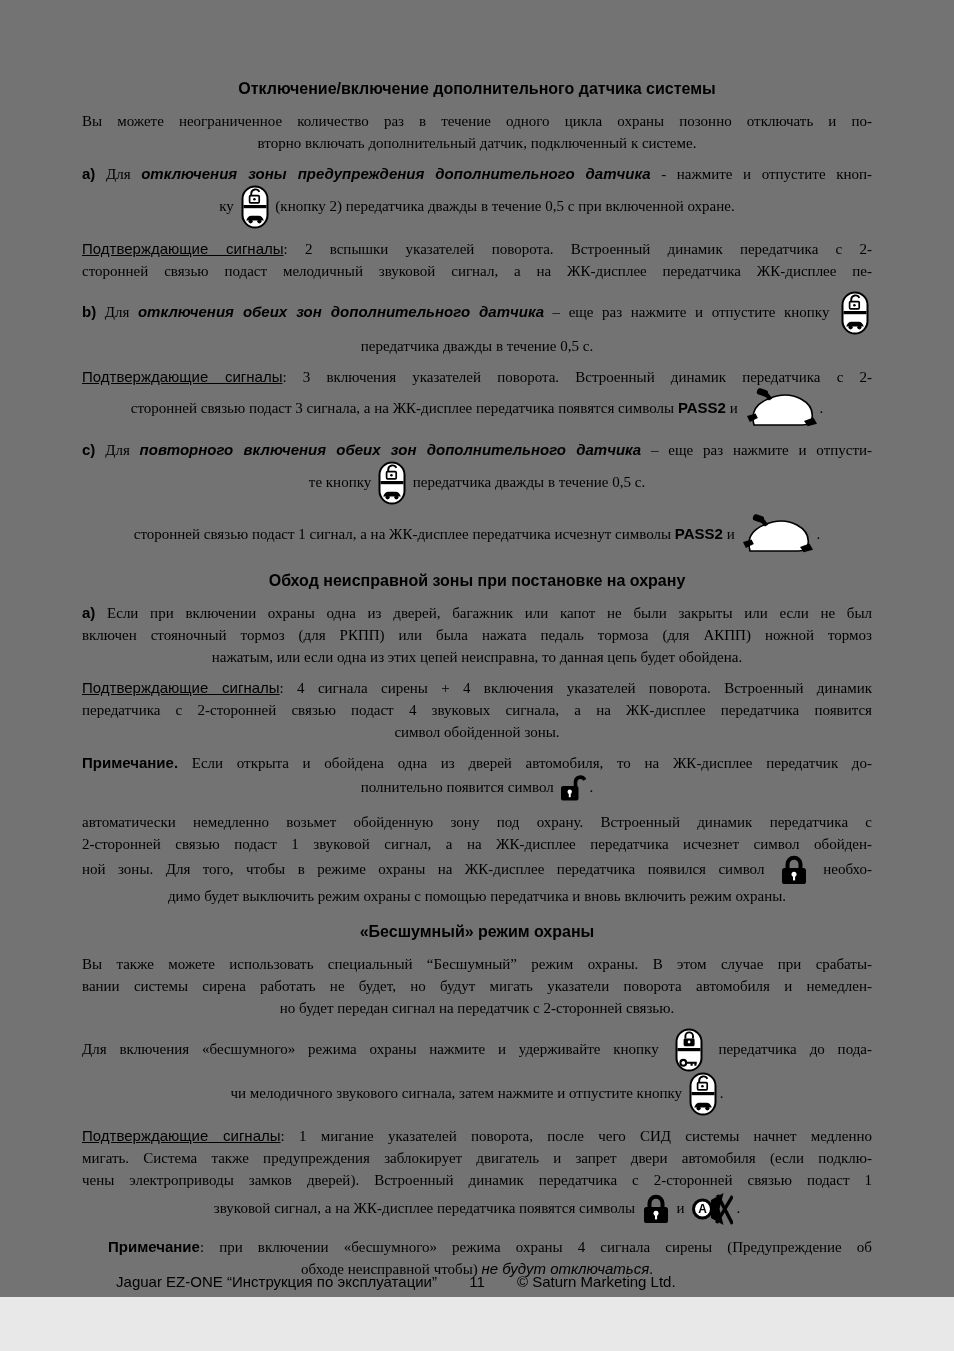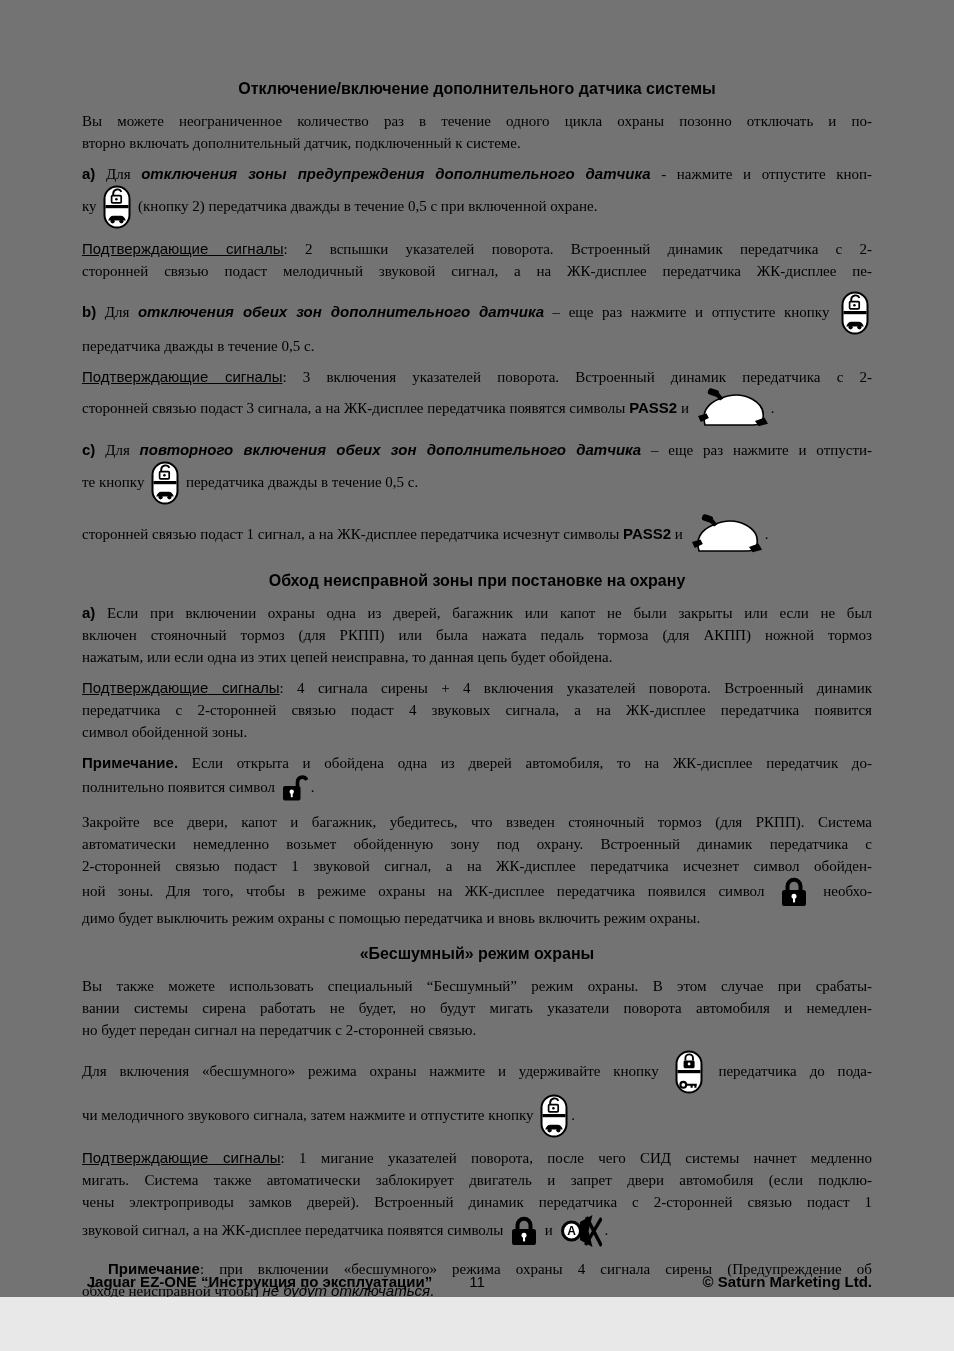"вторно включать дополнительный датчик," .line.last { text-align: left -> center }
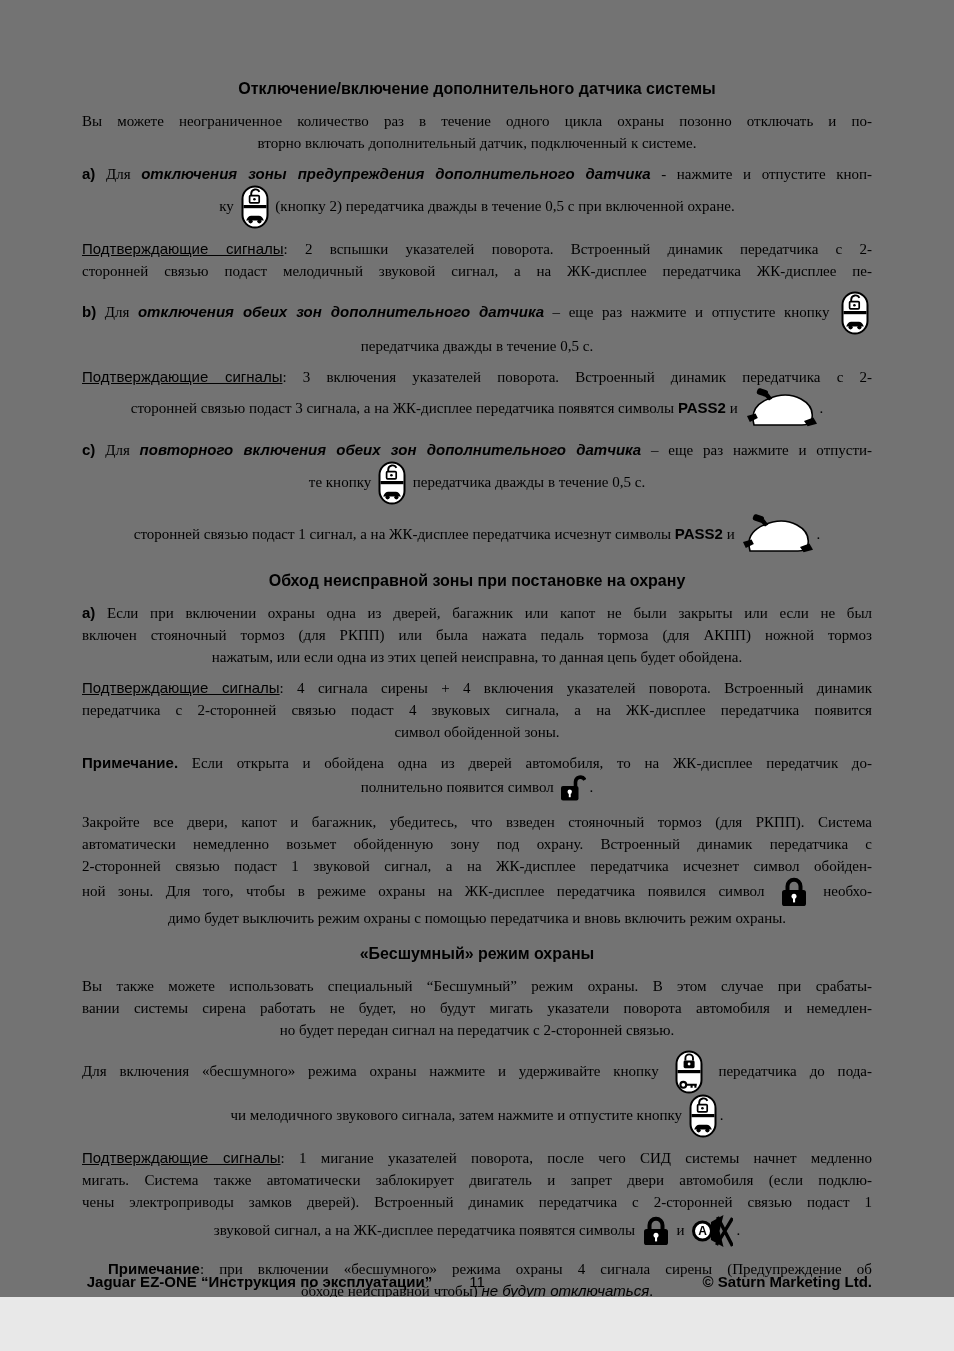"Закройте все двери, капот и" div.line { html: <div><span>Закройте все двери, капот и багажник, убедитесь, что взведен стояночный тормоз (для РКПП). Система</span></div> -> none }
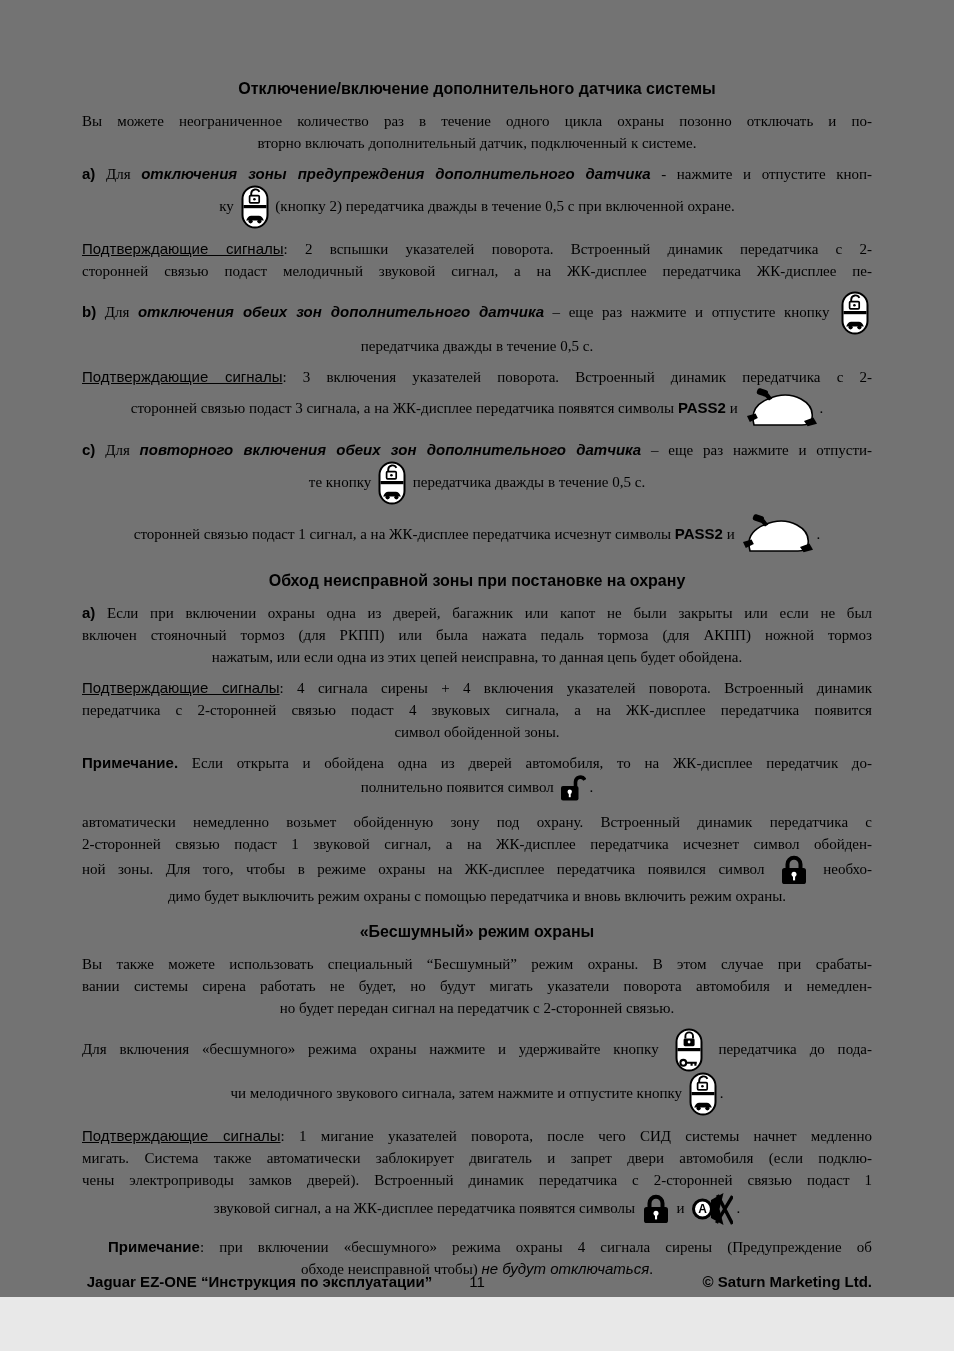"мигать. Система также автоматически" span.seg-r { text: автоматически -> предупреждения }
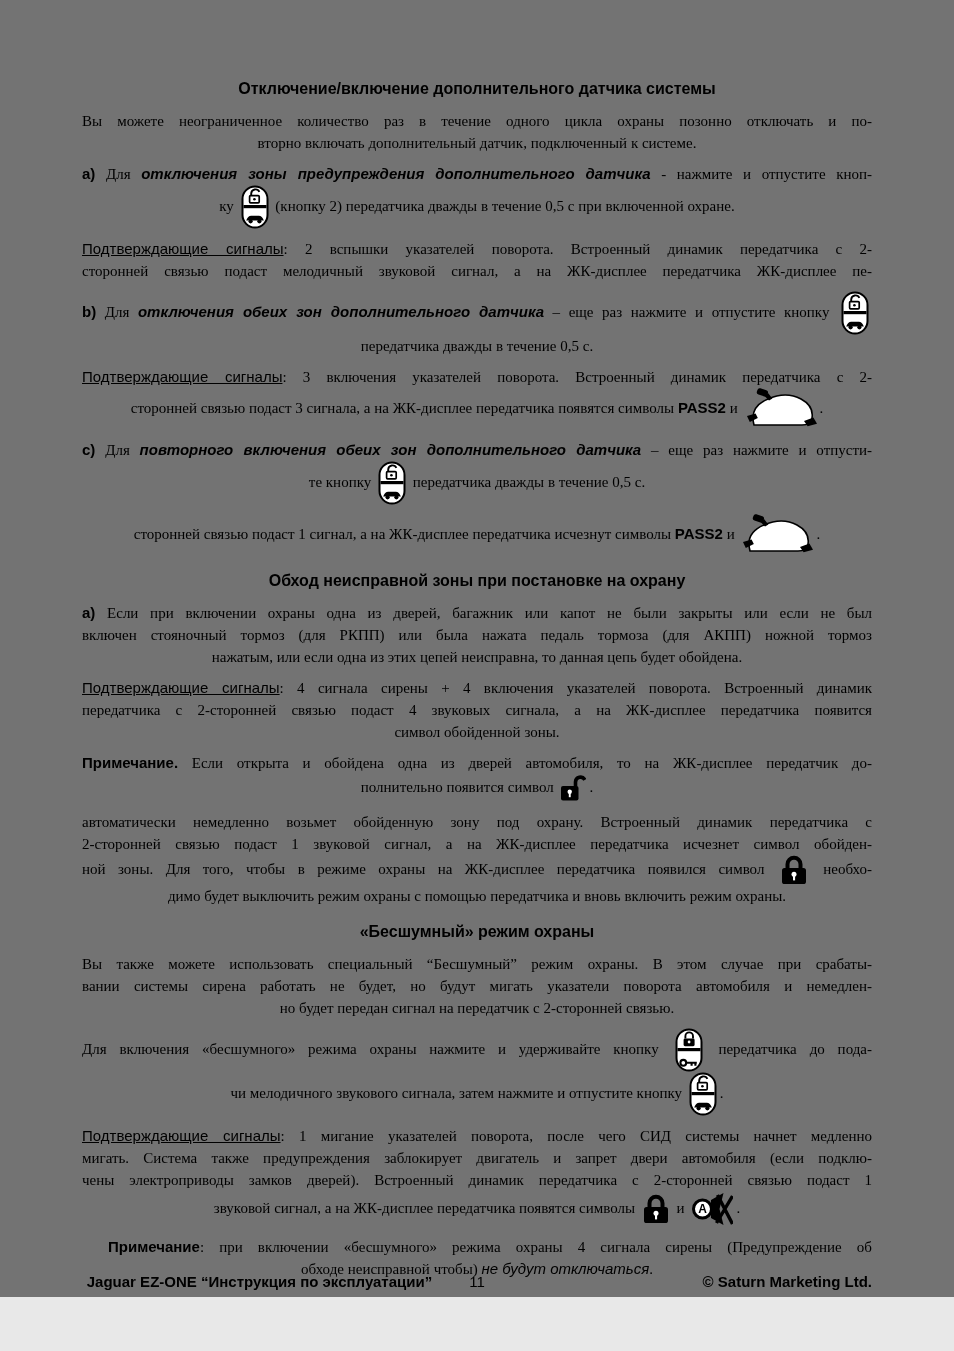"Jaguar EZ-ONE “Инструкция по" .footer .f-left { font-weight: bold -> normal; text-align: center -> right }
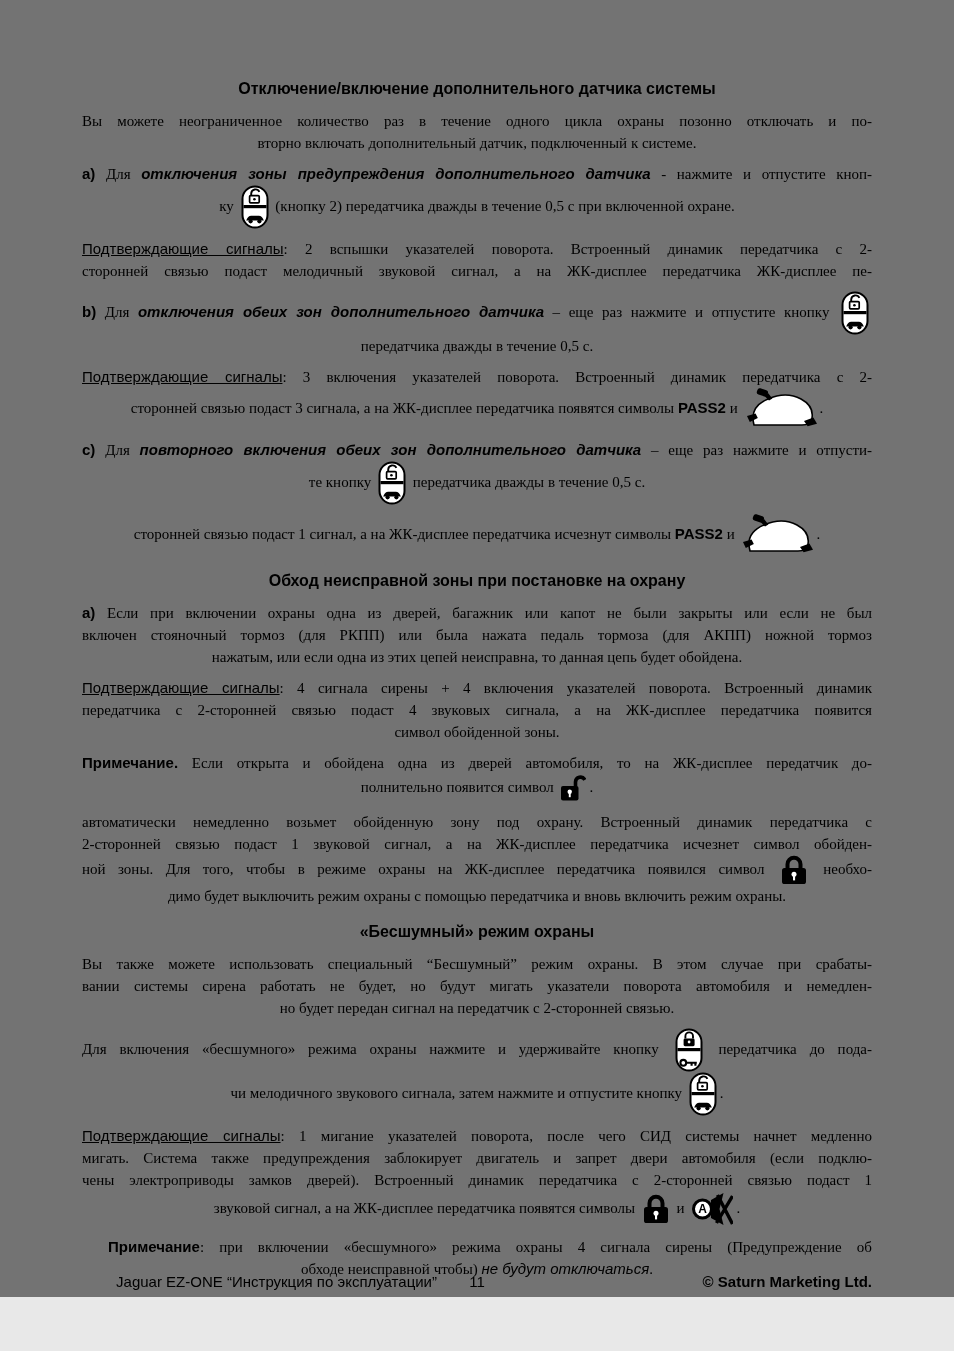"© Saturn Marketing Ltd." .footer .f-right { font-weight: bold -> normal; text-align: right -> left }
